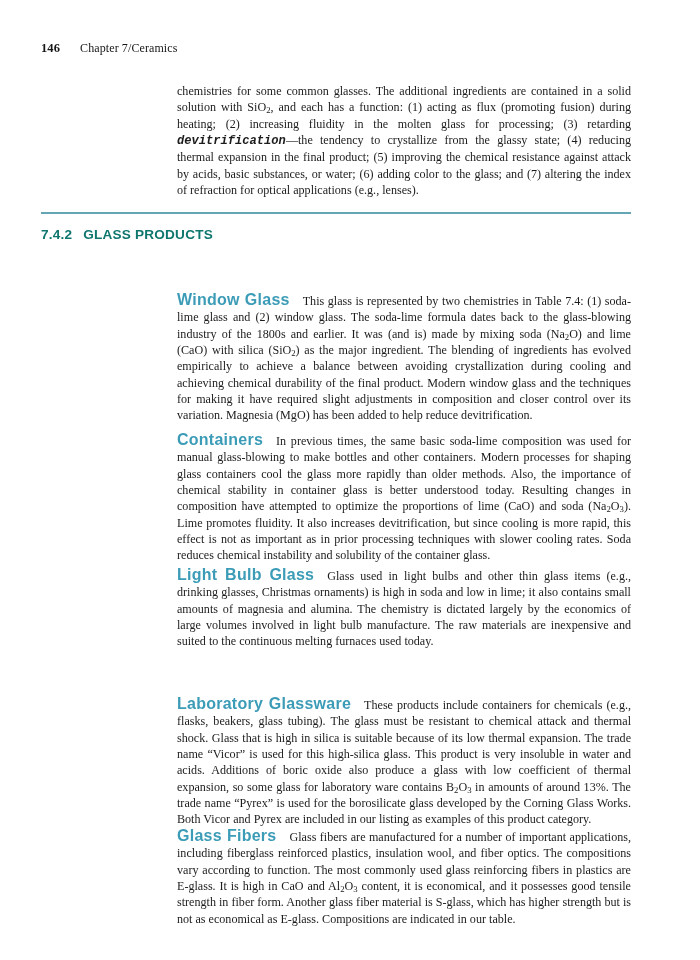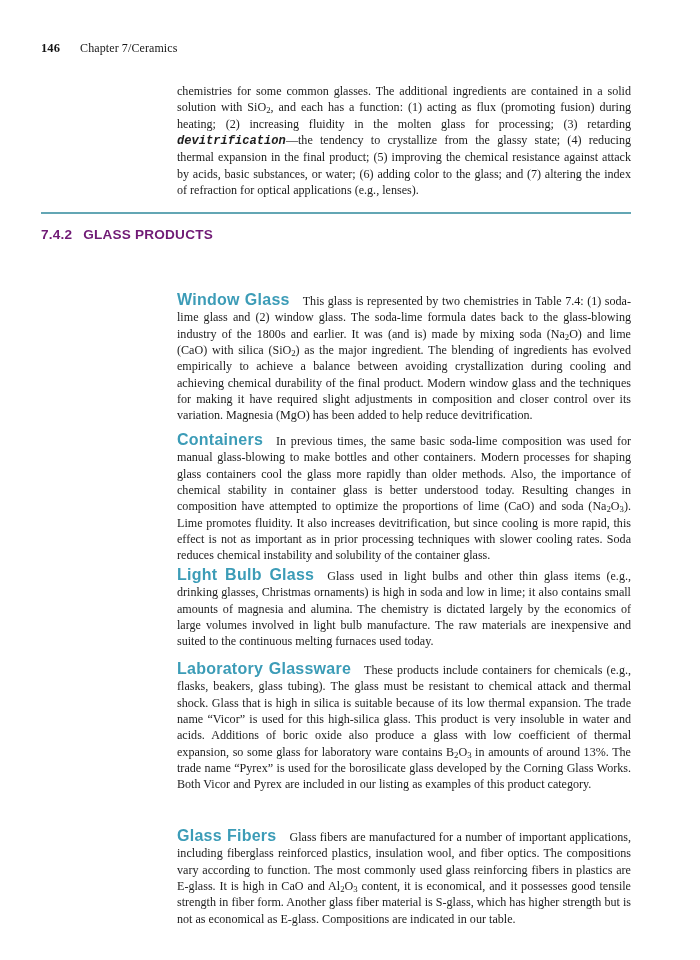"7.4.2 GLASS PRODUCTS" .section-head { color: #701a75 -> #0f766e }
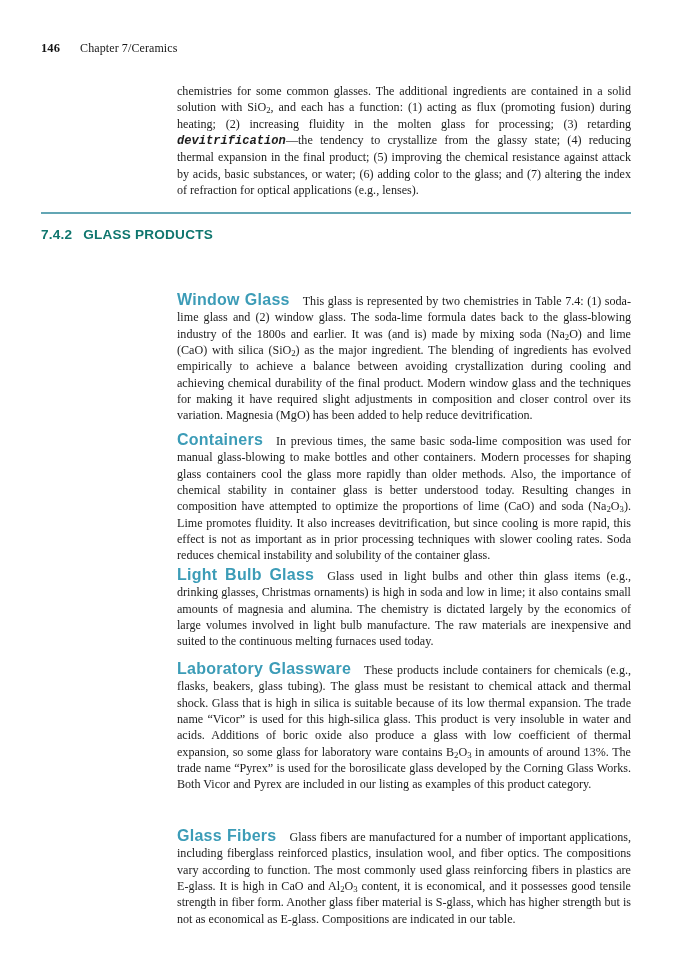"Laboratory Glassware These products" #para-lab { top: 661px -> 696px }
